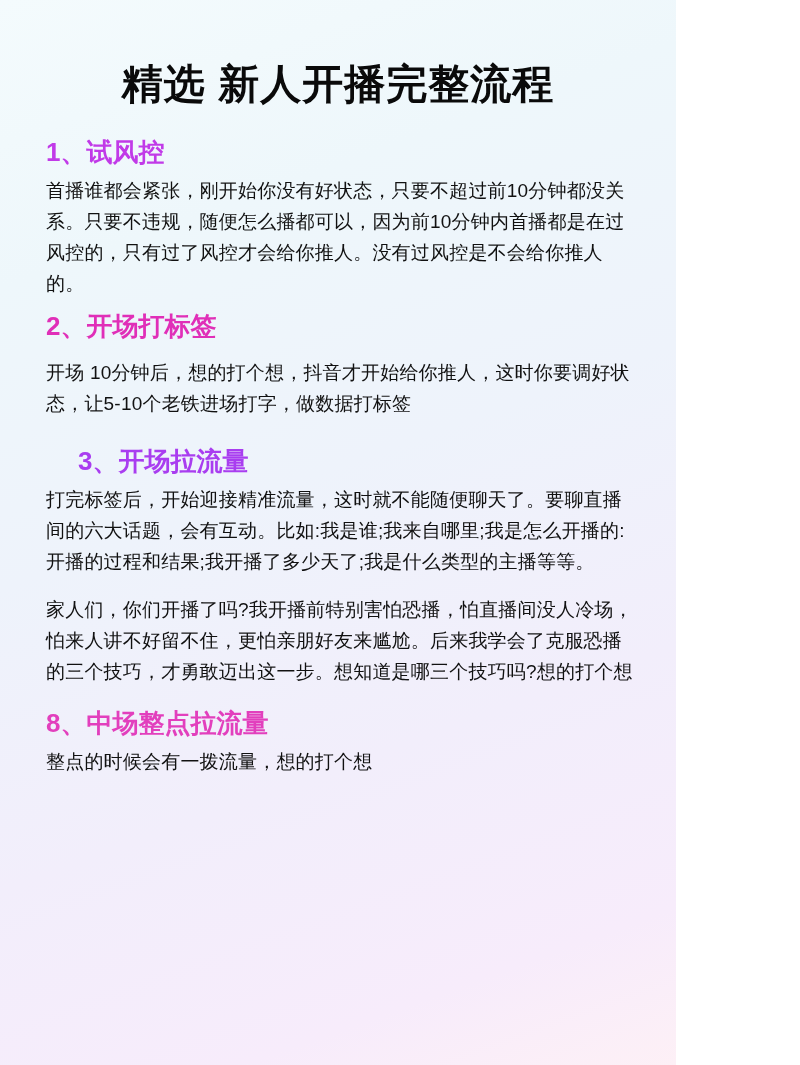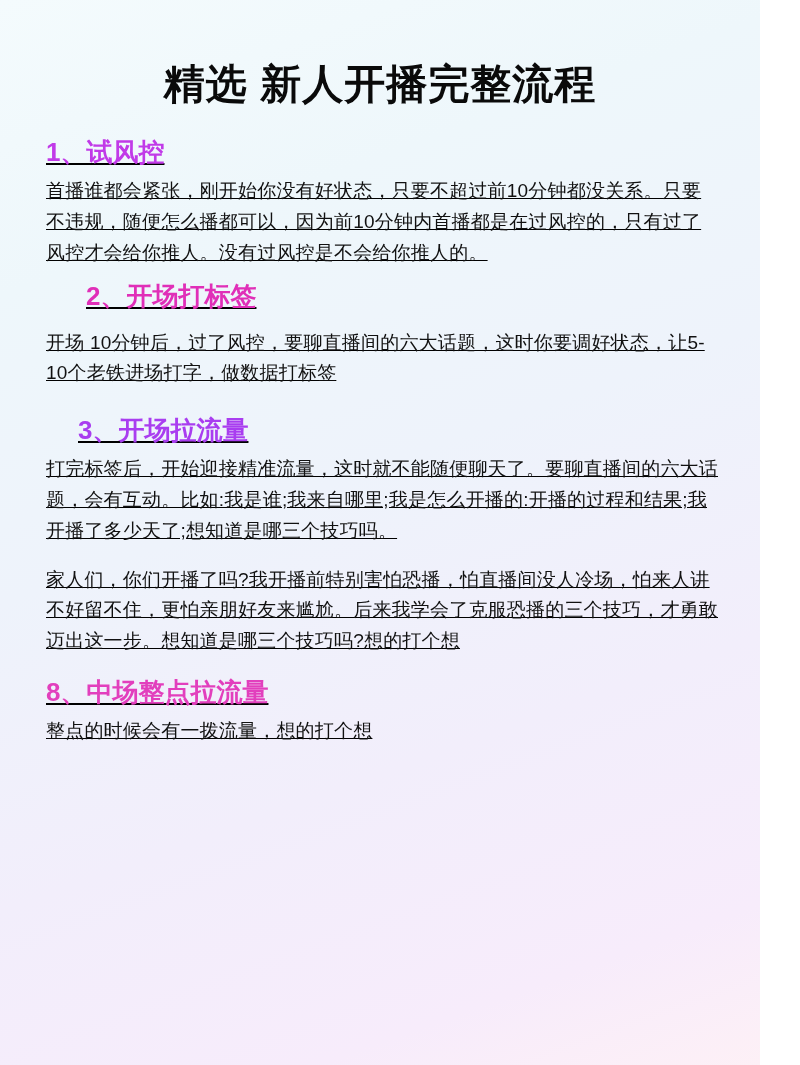"精选 新人开播完整流程" .page { width: 760px -> 676px }
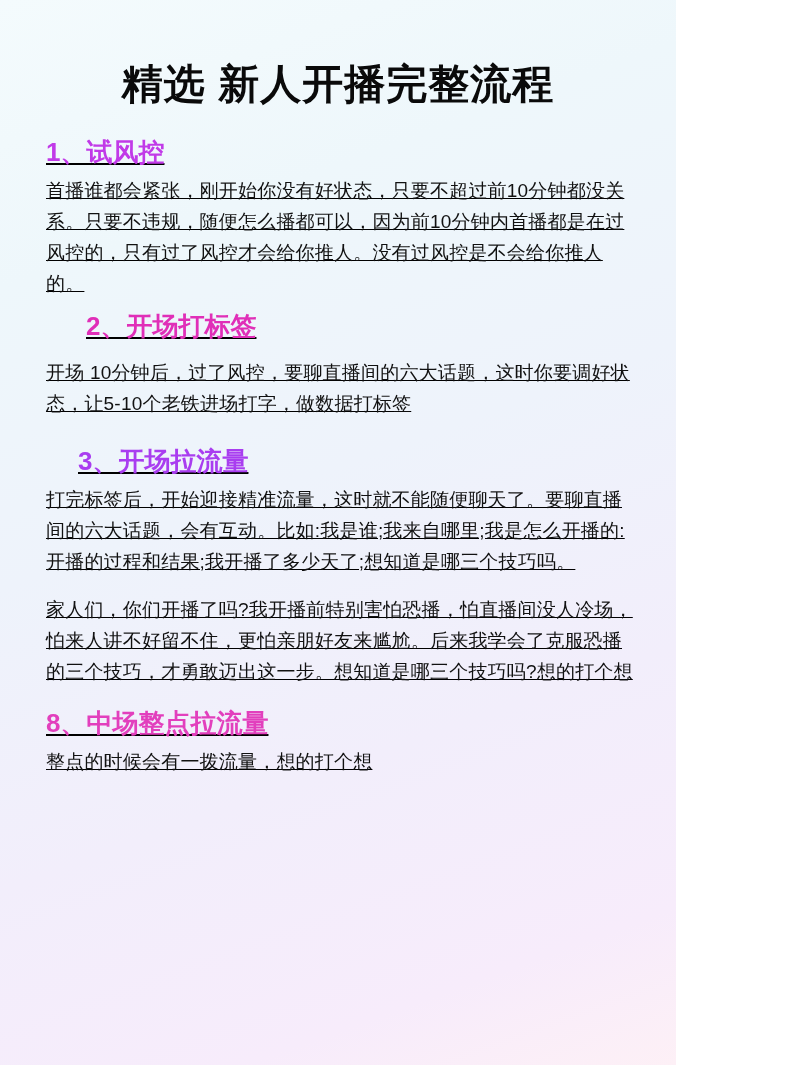"1、试风控" .section { text-decoration: underline -> none }
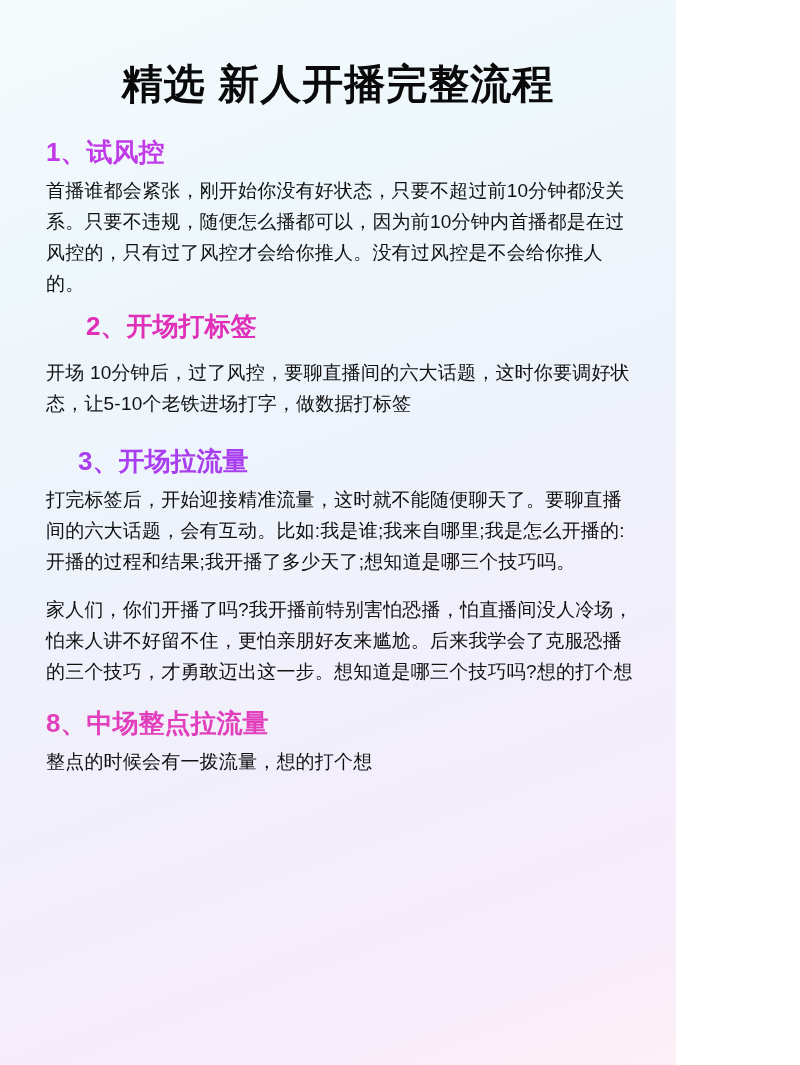"2、开场打标签" .h-magenta { margin-left: 40px -> none }
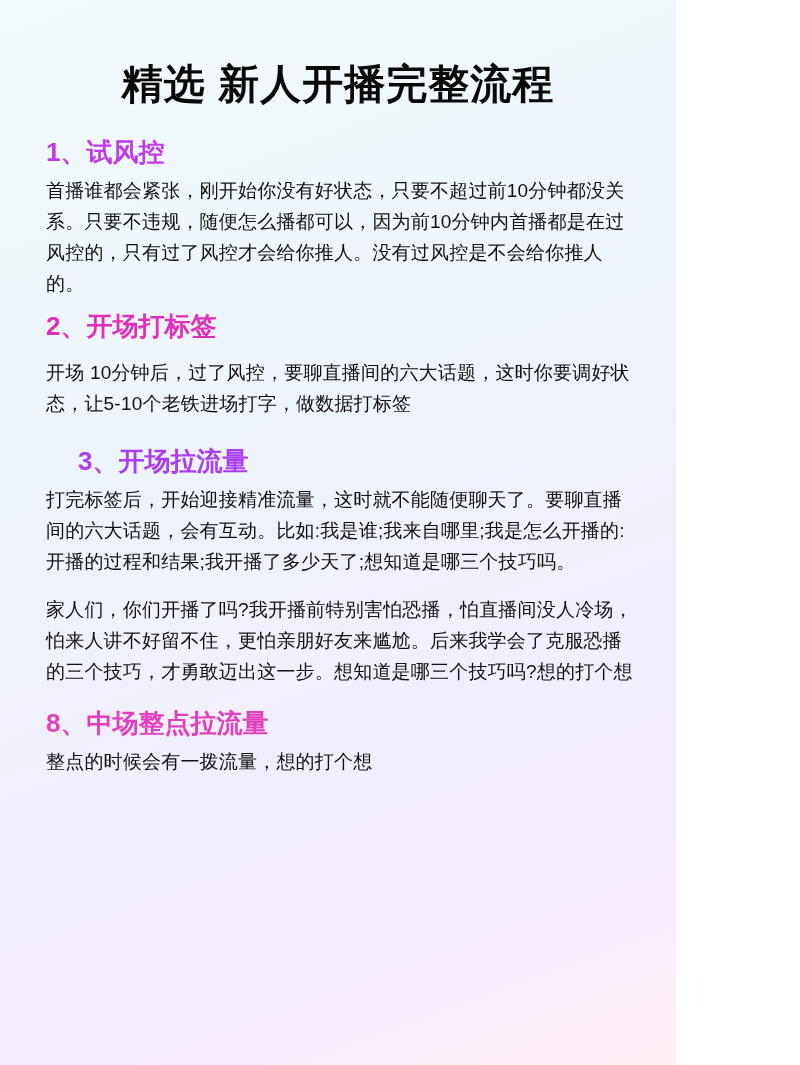"开场" p.body-text { text: 过了风控，要聊直播间的六大话题 -> 想的打个想，抖音才开始给你推人 }
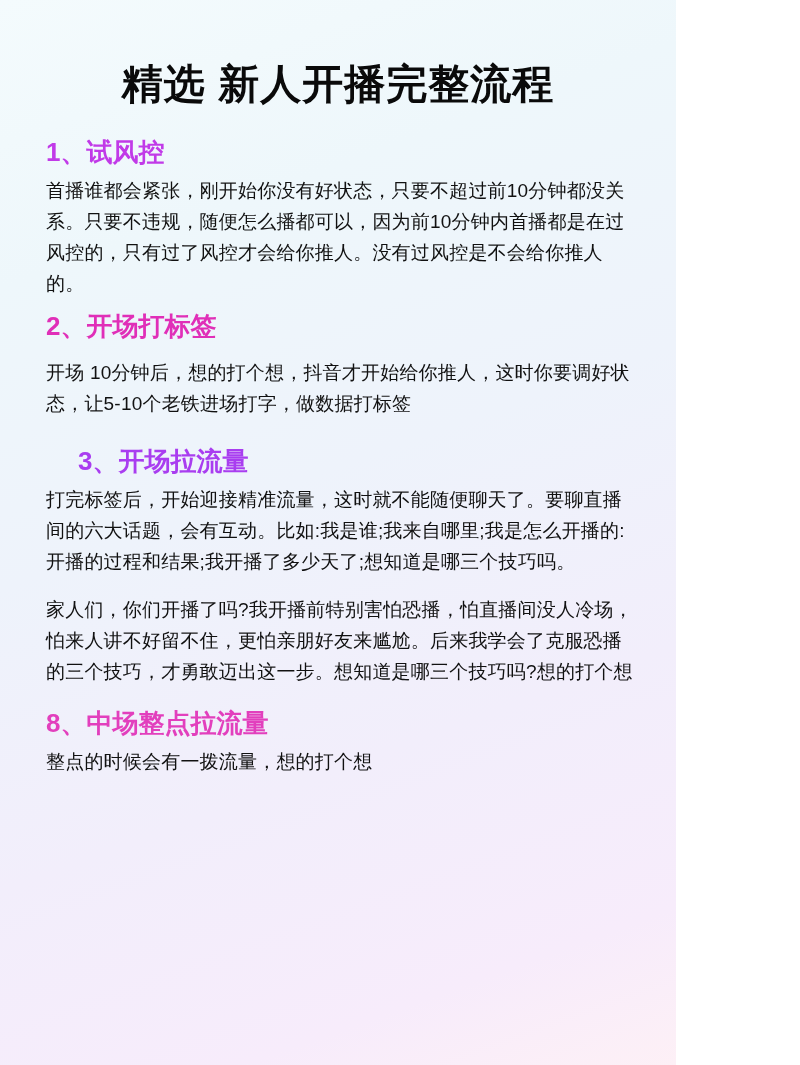"打完标签后，开始迎接精准流量，这时就不能随便聊天了。要聊直播间的六大话题，会有互" p.body-text { text: 想知道是哪三个技巧吗 -> 我是什么类型的主播等等 }
